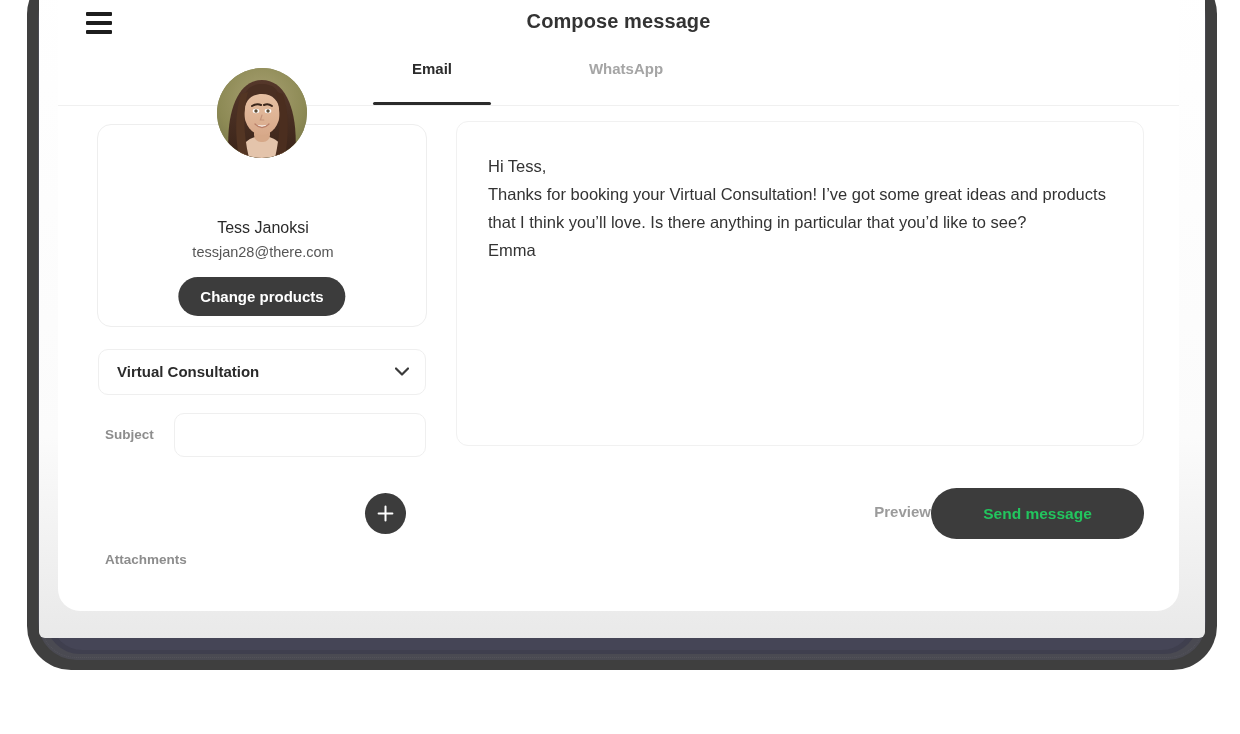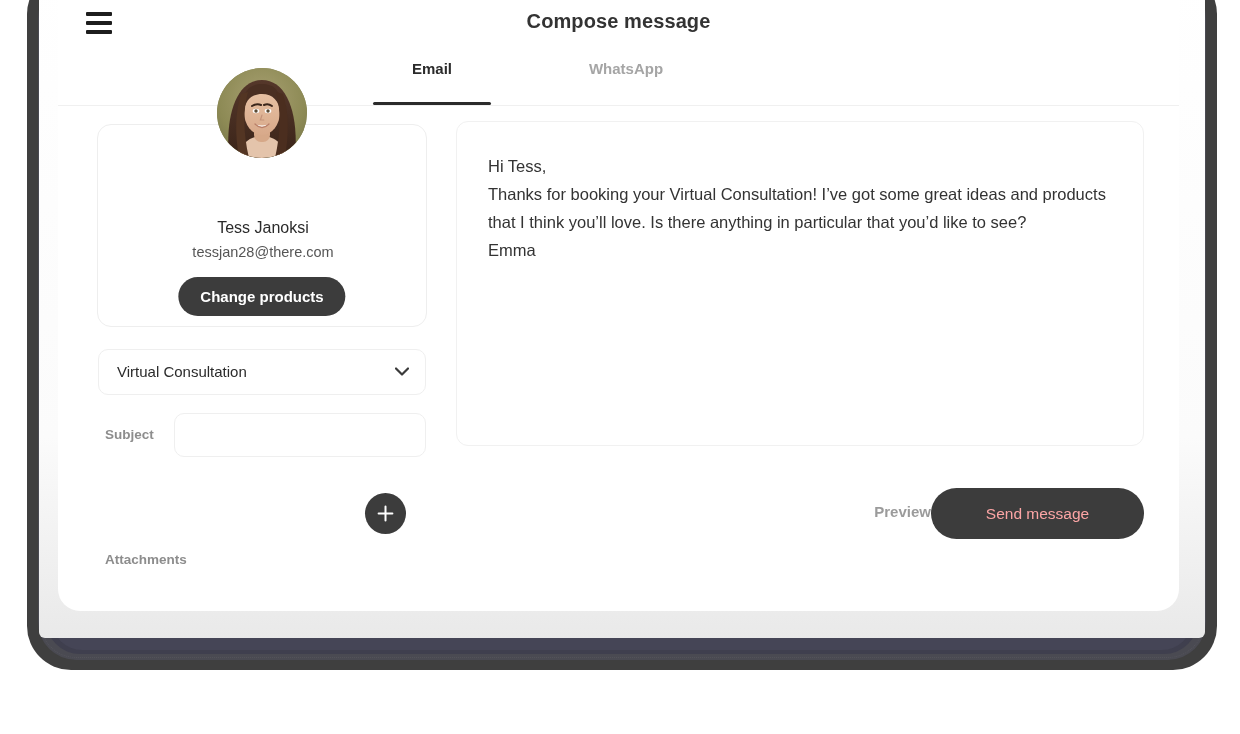"Virtual Consultation" .select-value { font-weight: normal -> bold }
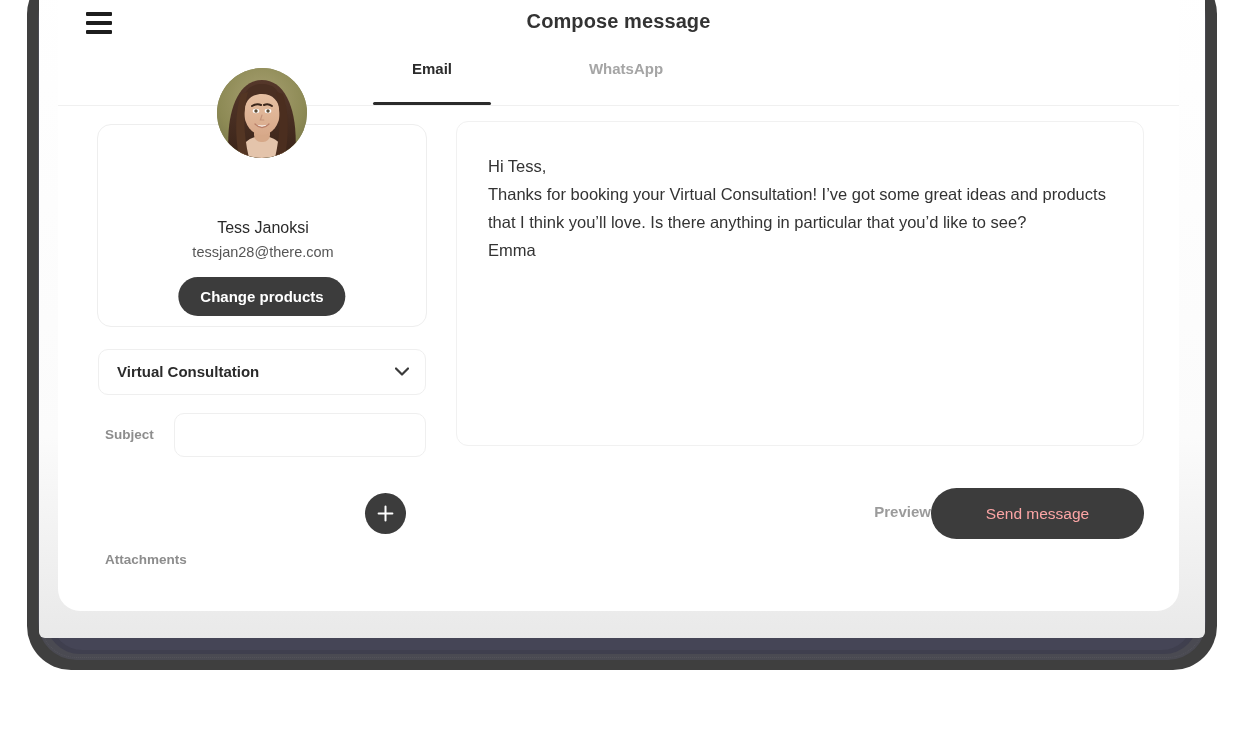"Send message" .btn-send { color: #fca5a5 -> #22c55e; font-weight: normal -> bold }
